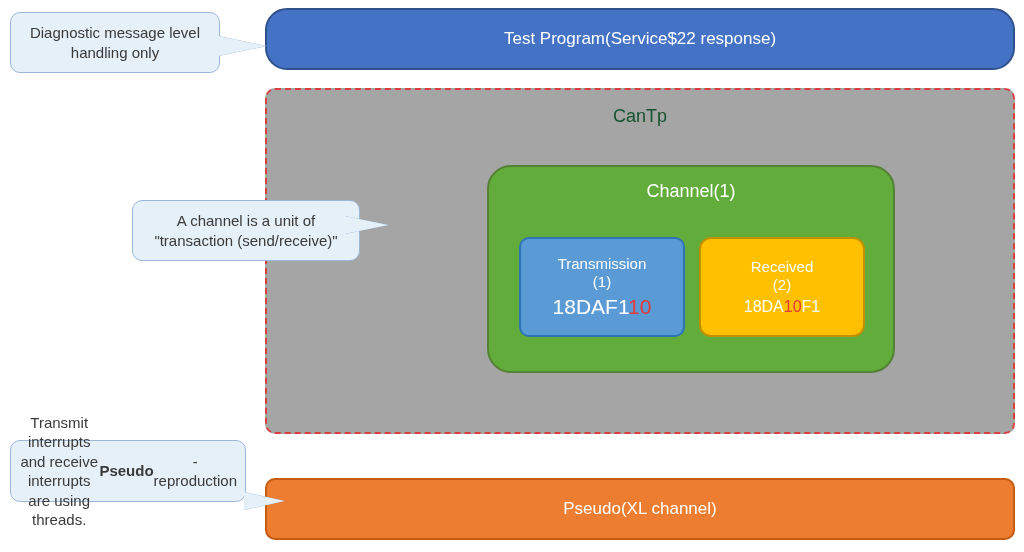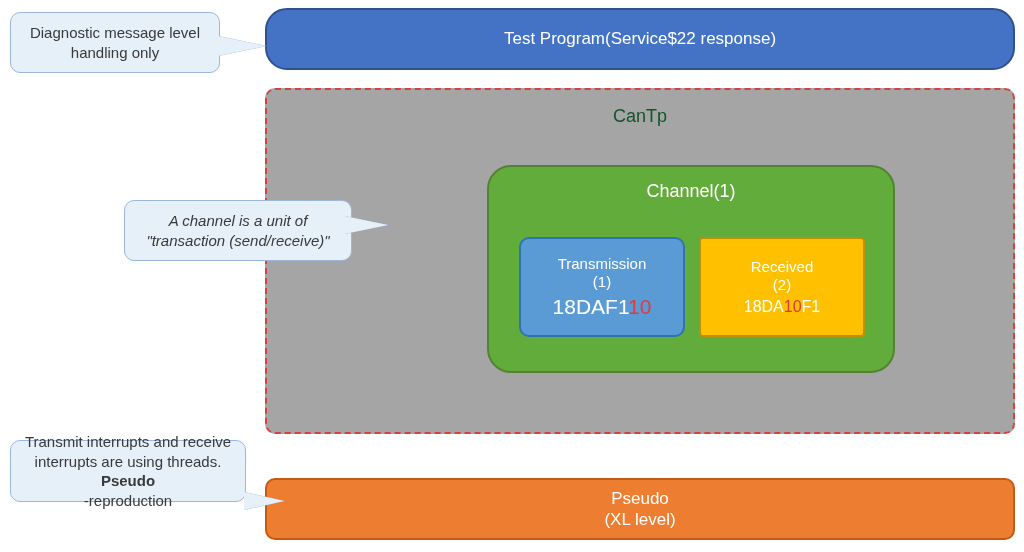"A channel is a unit" .callout.chan { font-style: italic -> none; left: 124px -> 132px }
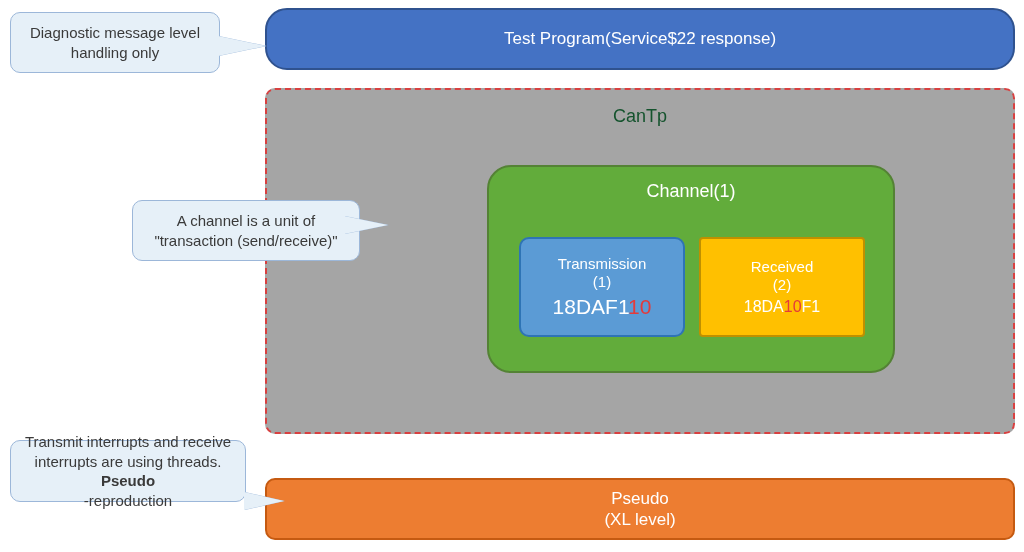"Received" .rx-box { border-radius: 4px -> 12px }
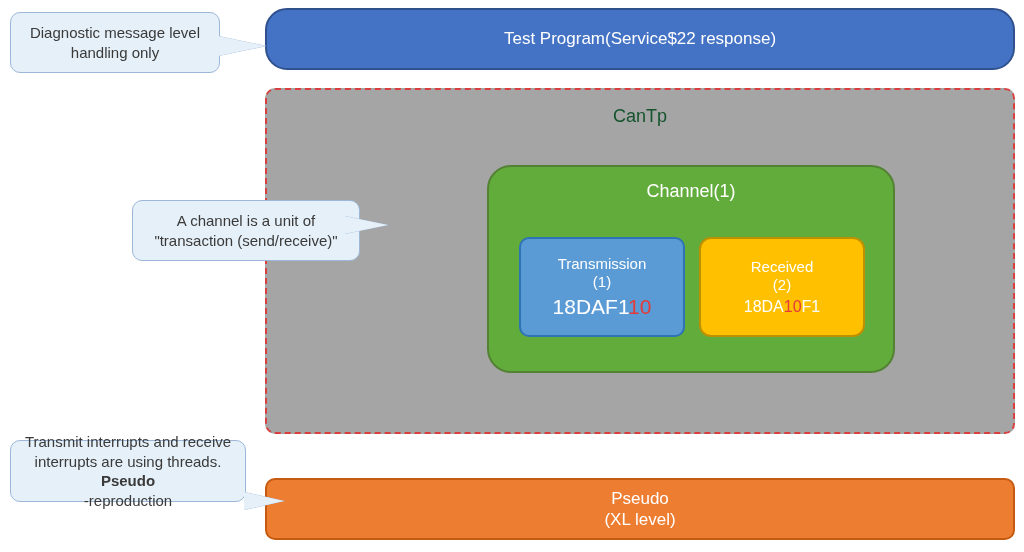"Transmit interrupts and receive" .canif { flex-direction: column -> none }
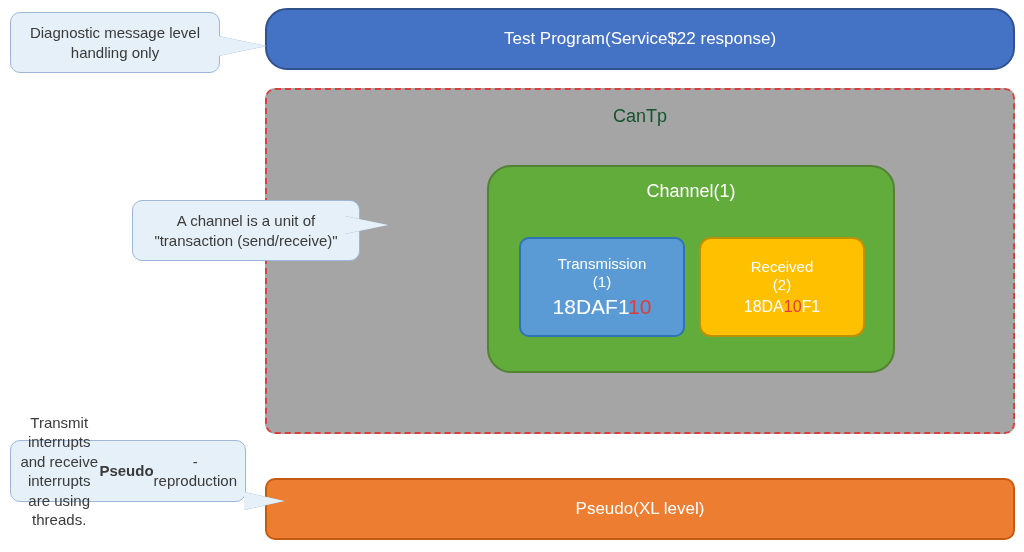"(XL level)" div { text: level -> channel }
